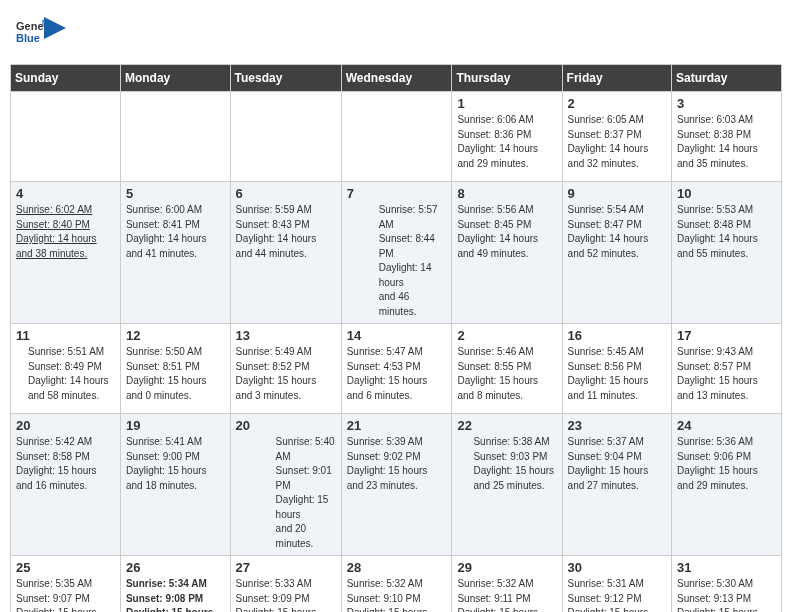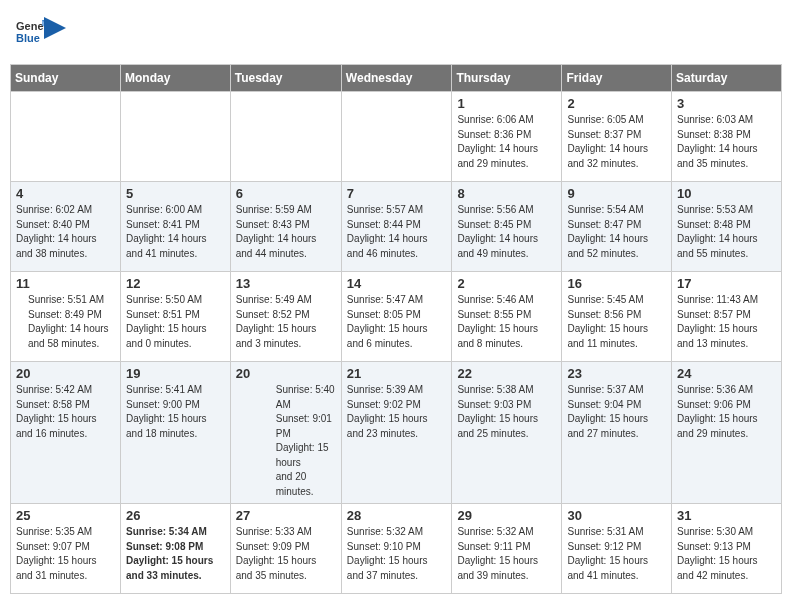"Sunday" .calendar-table th { background: #737373 -> #404040 }
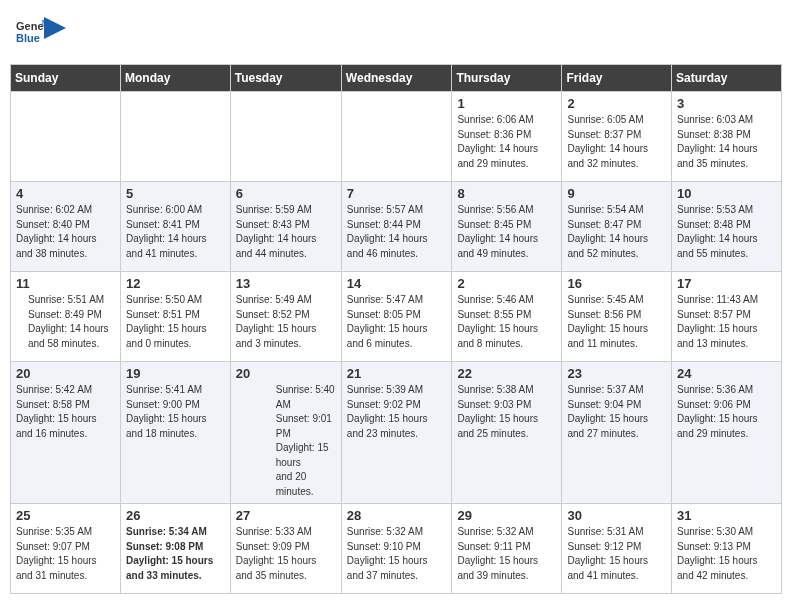"Sunrise: 6:02 AM" div.day-info { text-decoration: none -> underline }
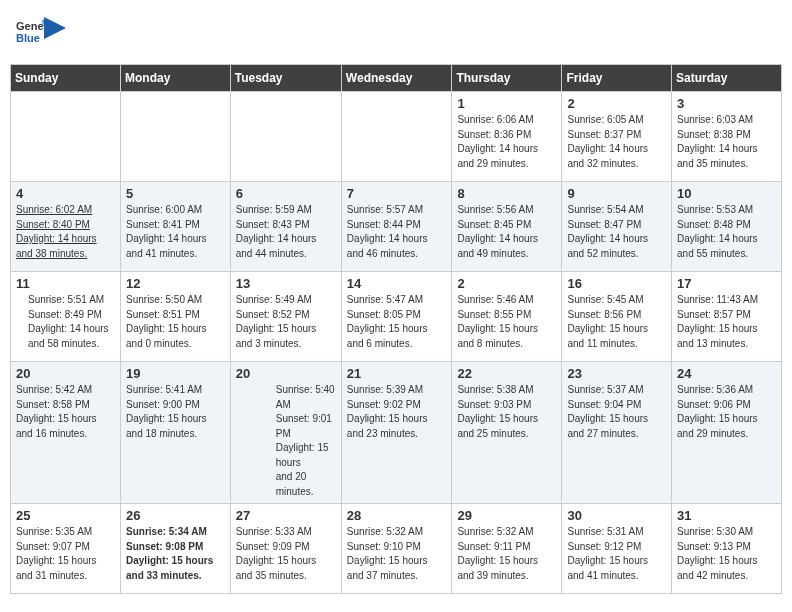"Sunrise: 5:57 AM" div.day-info { margin-left: none -> 32px }
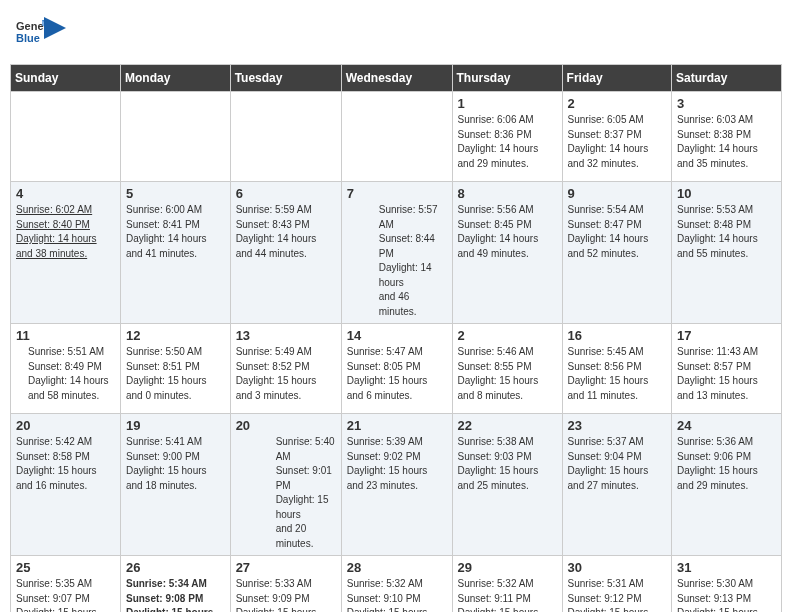"Sunrise: 5:47 AM" div.day-info { text: 8:05 -> 4:53 }
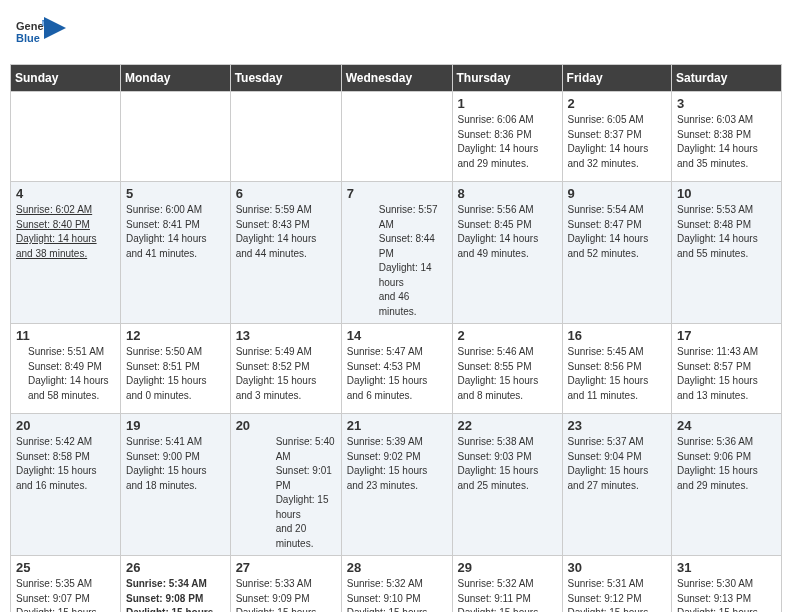"Sunrise: 11:43 AM" div.day-info { text: 11:43 -> 9:43 }
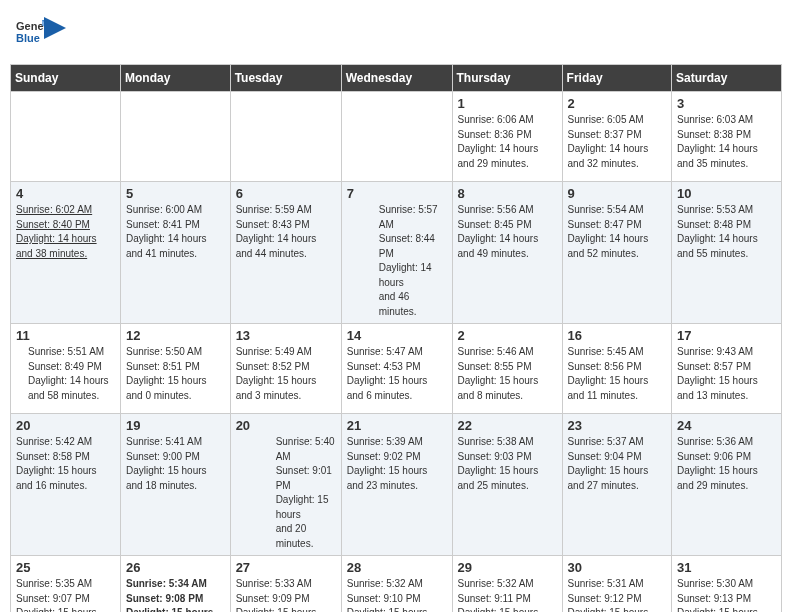"Sunrise: 5:38 AM" div.day-info { margin-left: none -> 16px }
